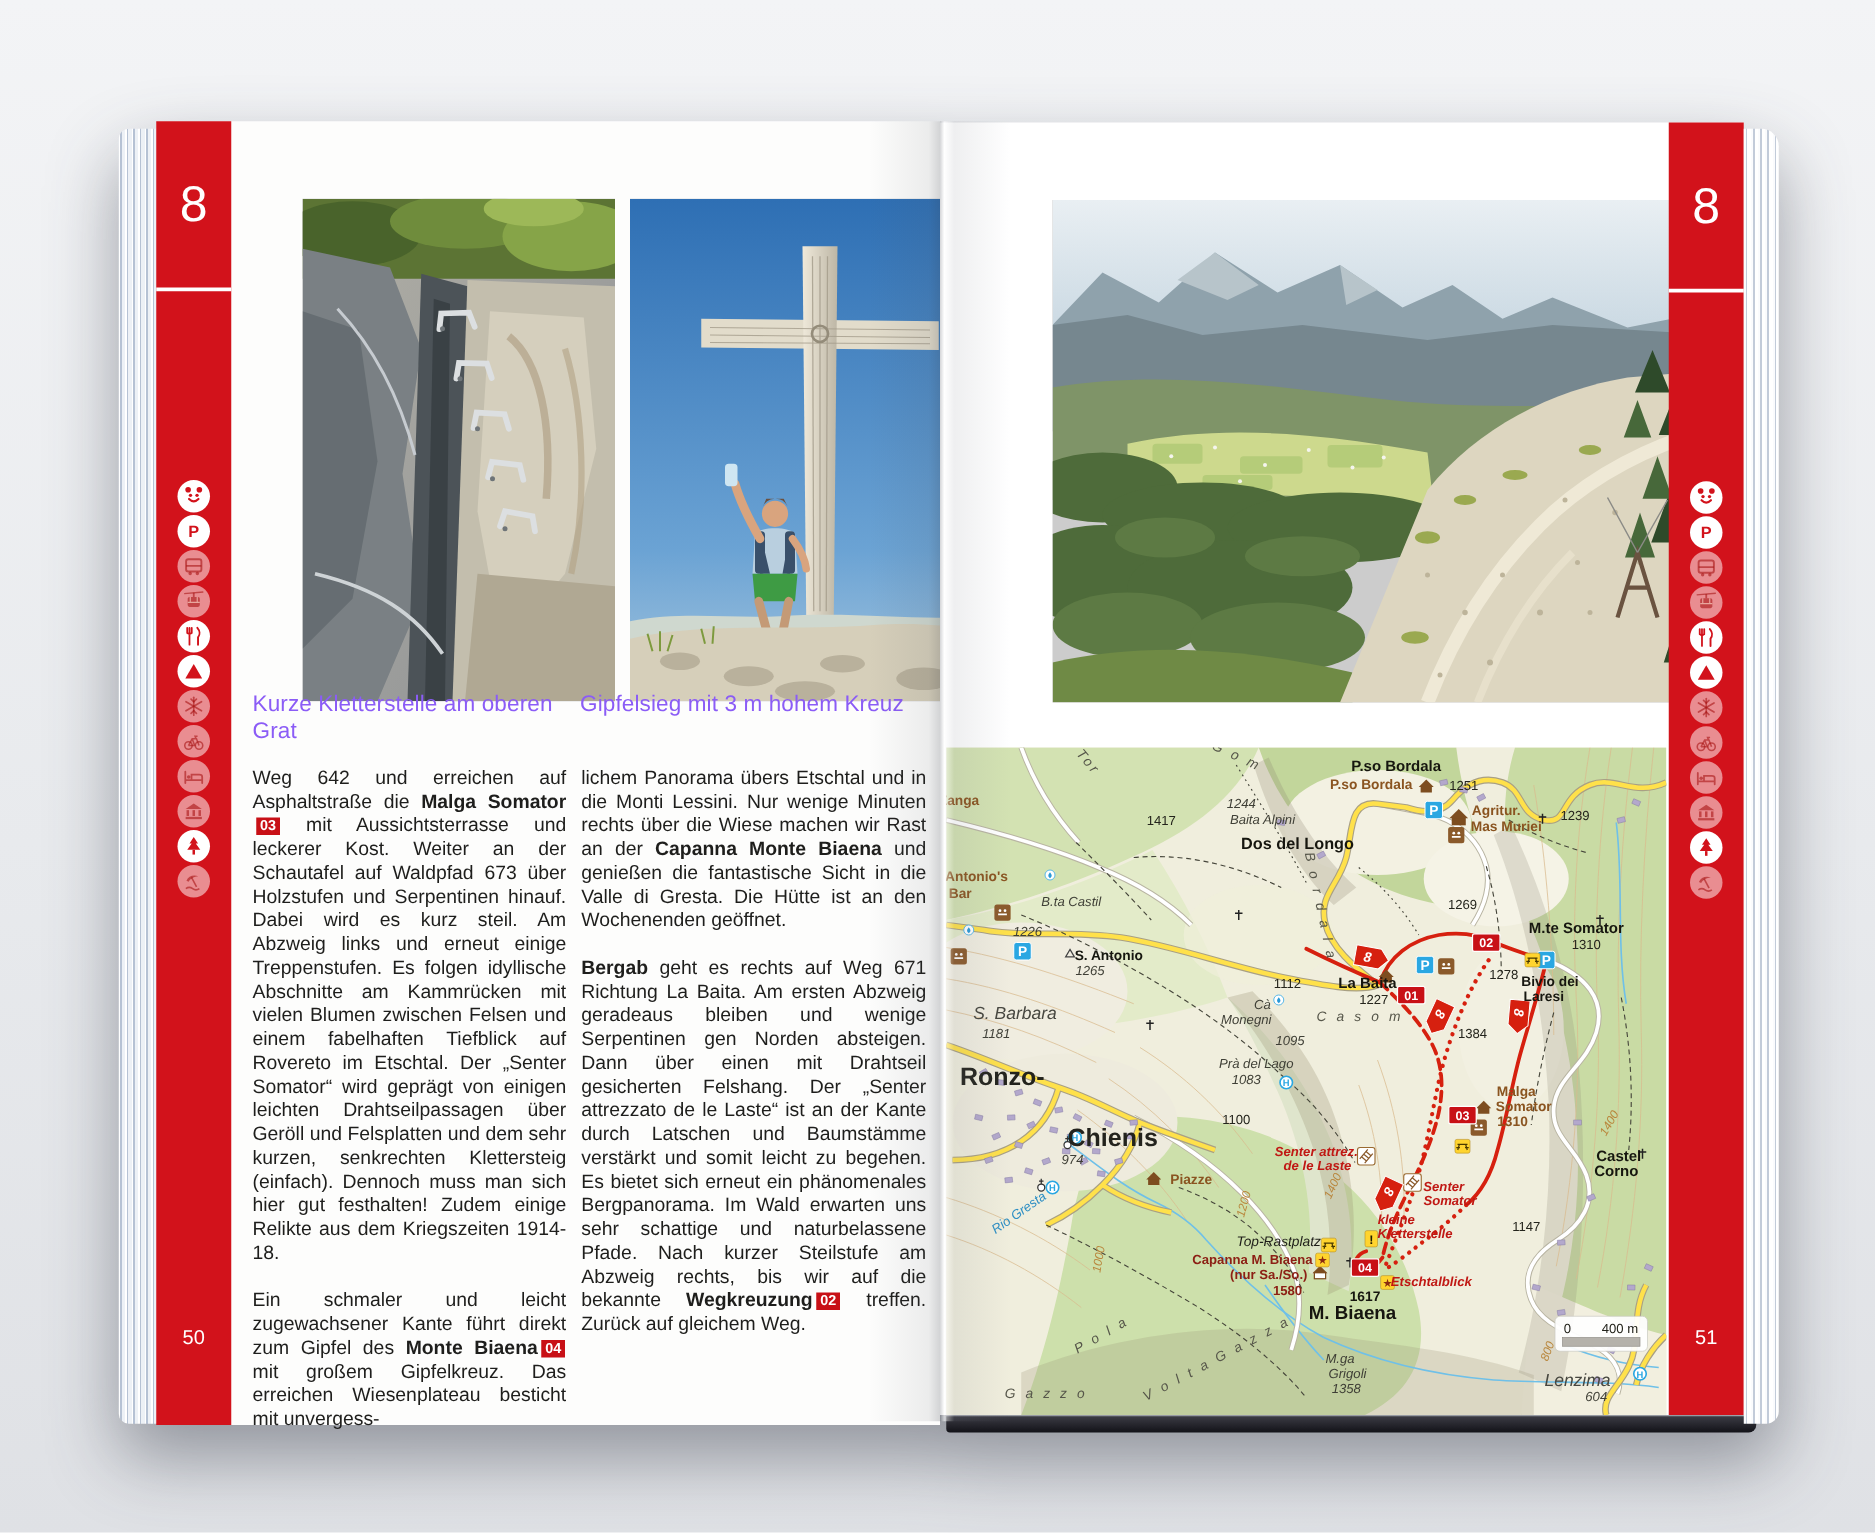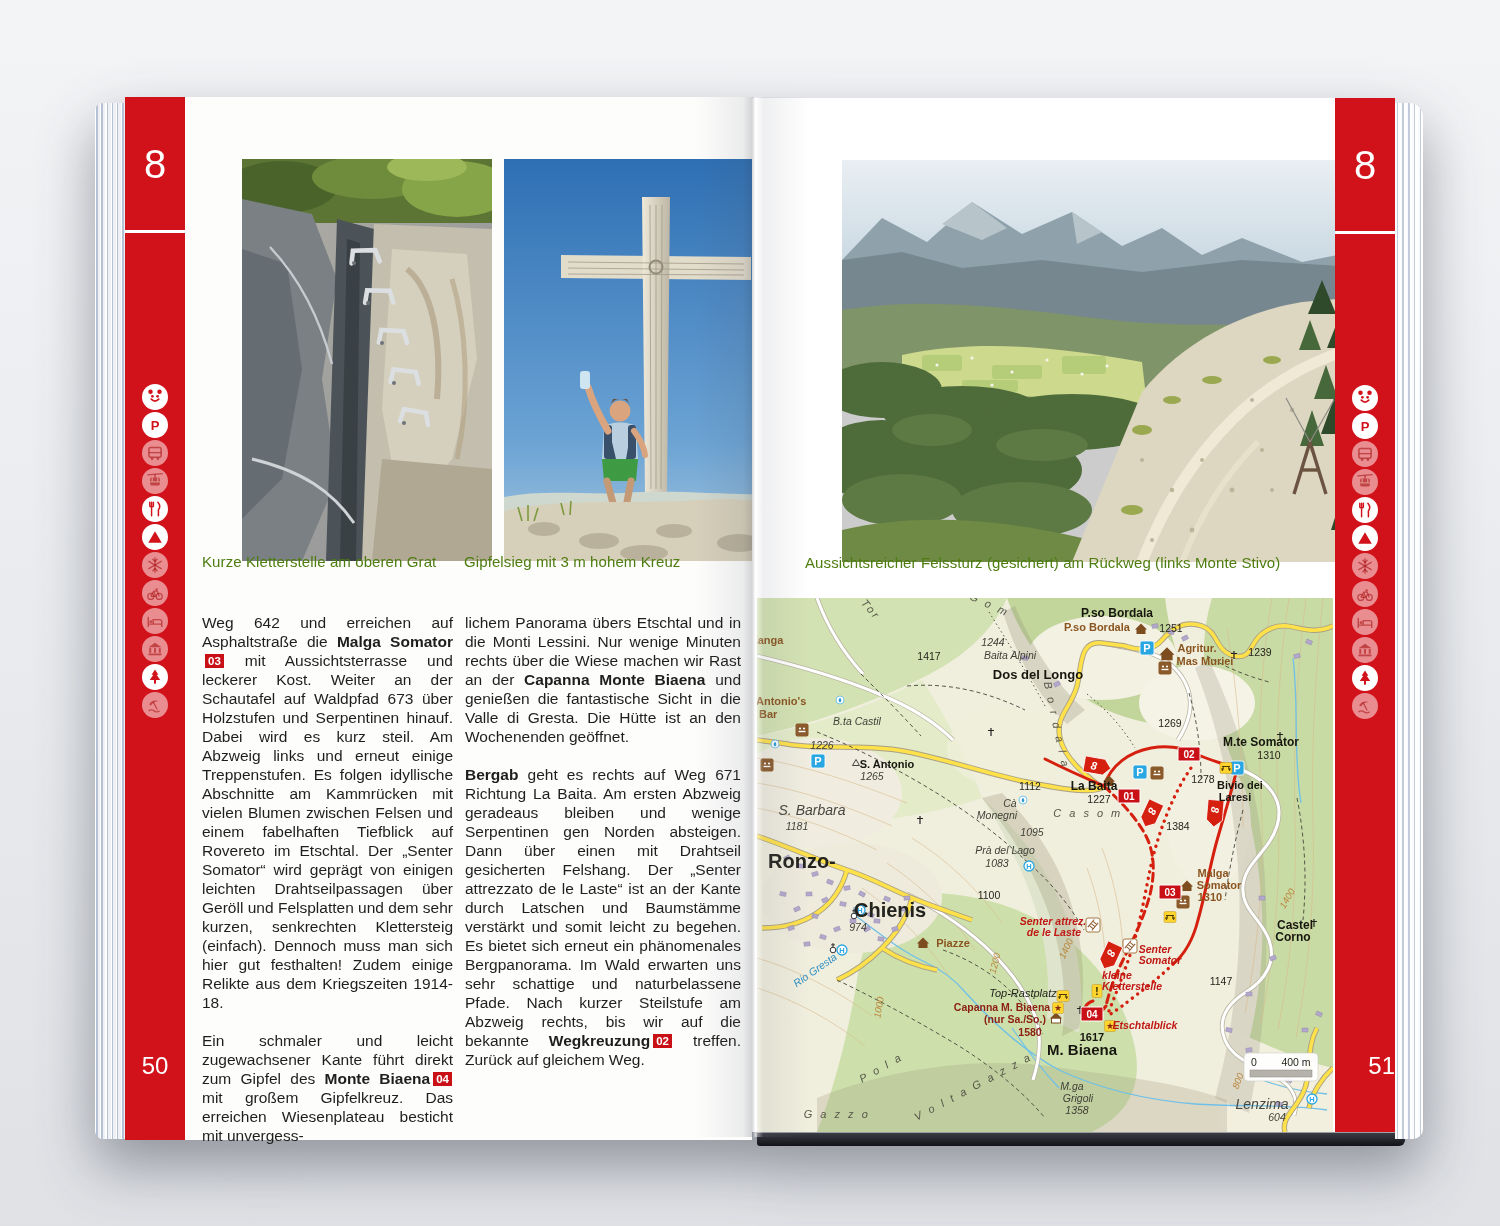"Kurze Kletterstelle am oberen Grat" .cap { color: #4d7c0f -> #8b5cf6; font-size: 15px -> 18px }
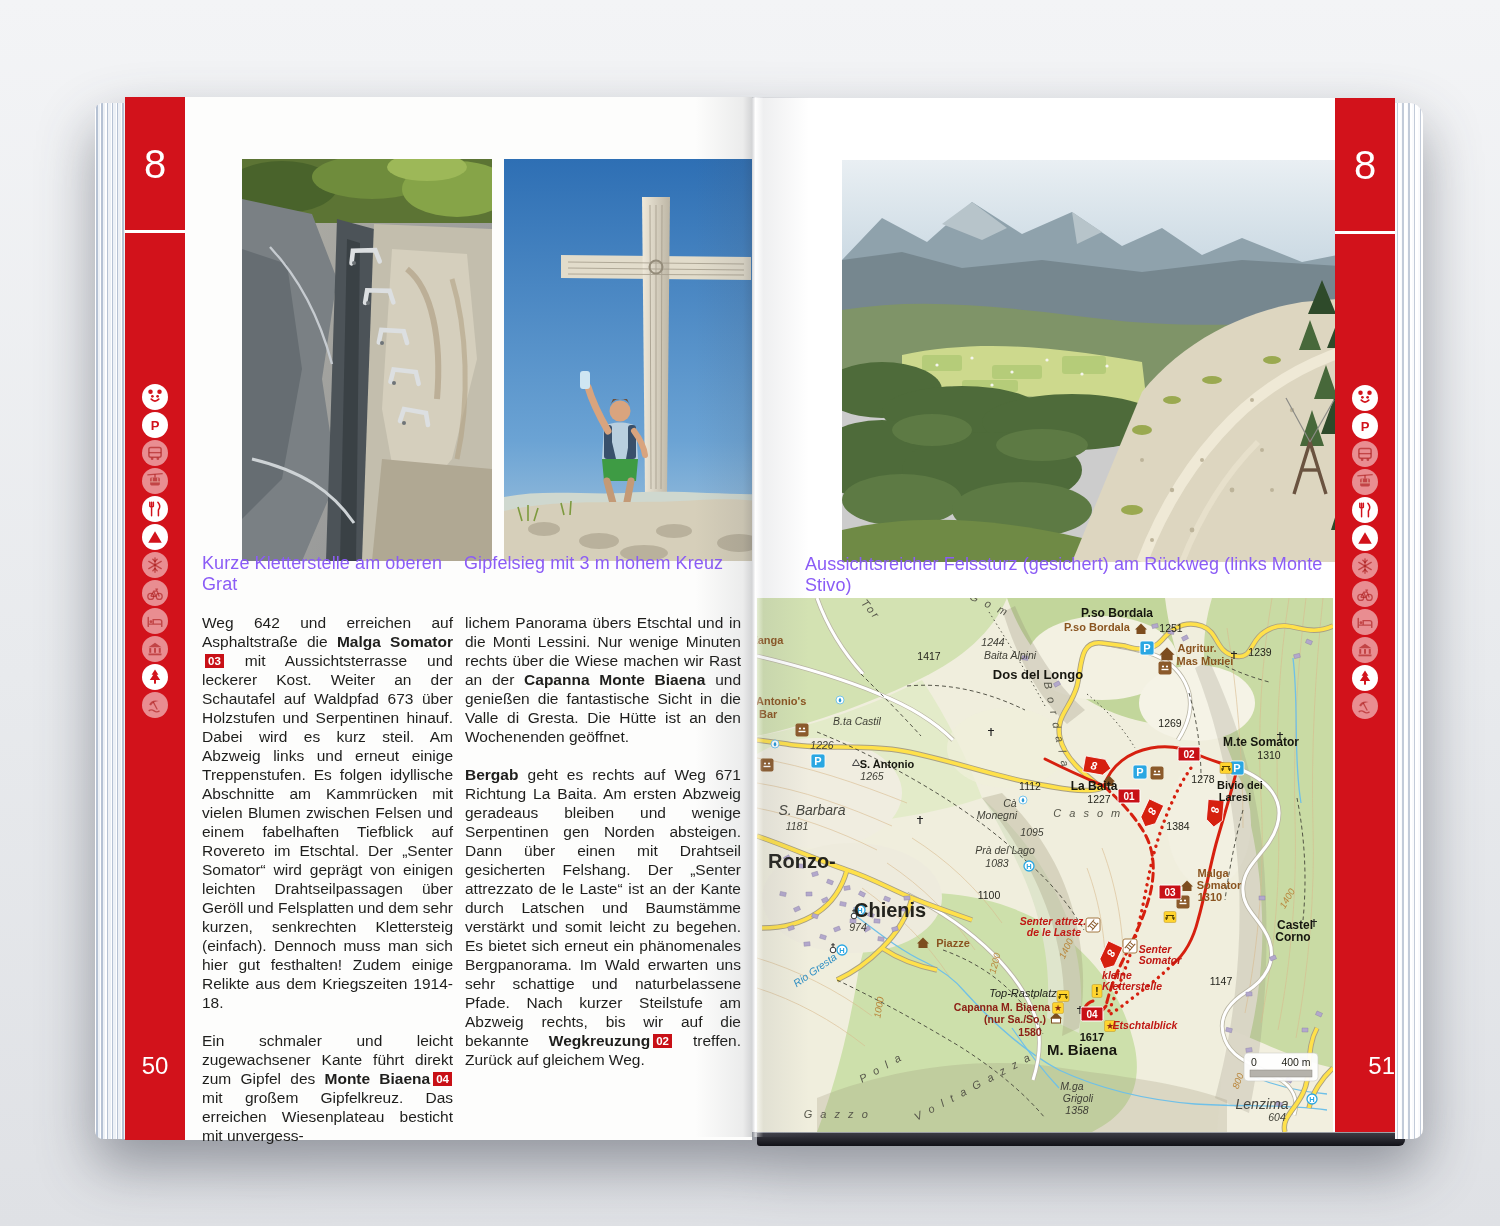"Aussichtsreicher Felssturz (gesichert)" figcaption.cap { html: <figcaption>Aussichtsreicher Felssturz (gesichert) am Rückweg (links Monte Stivo)</figcaption> -> none }
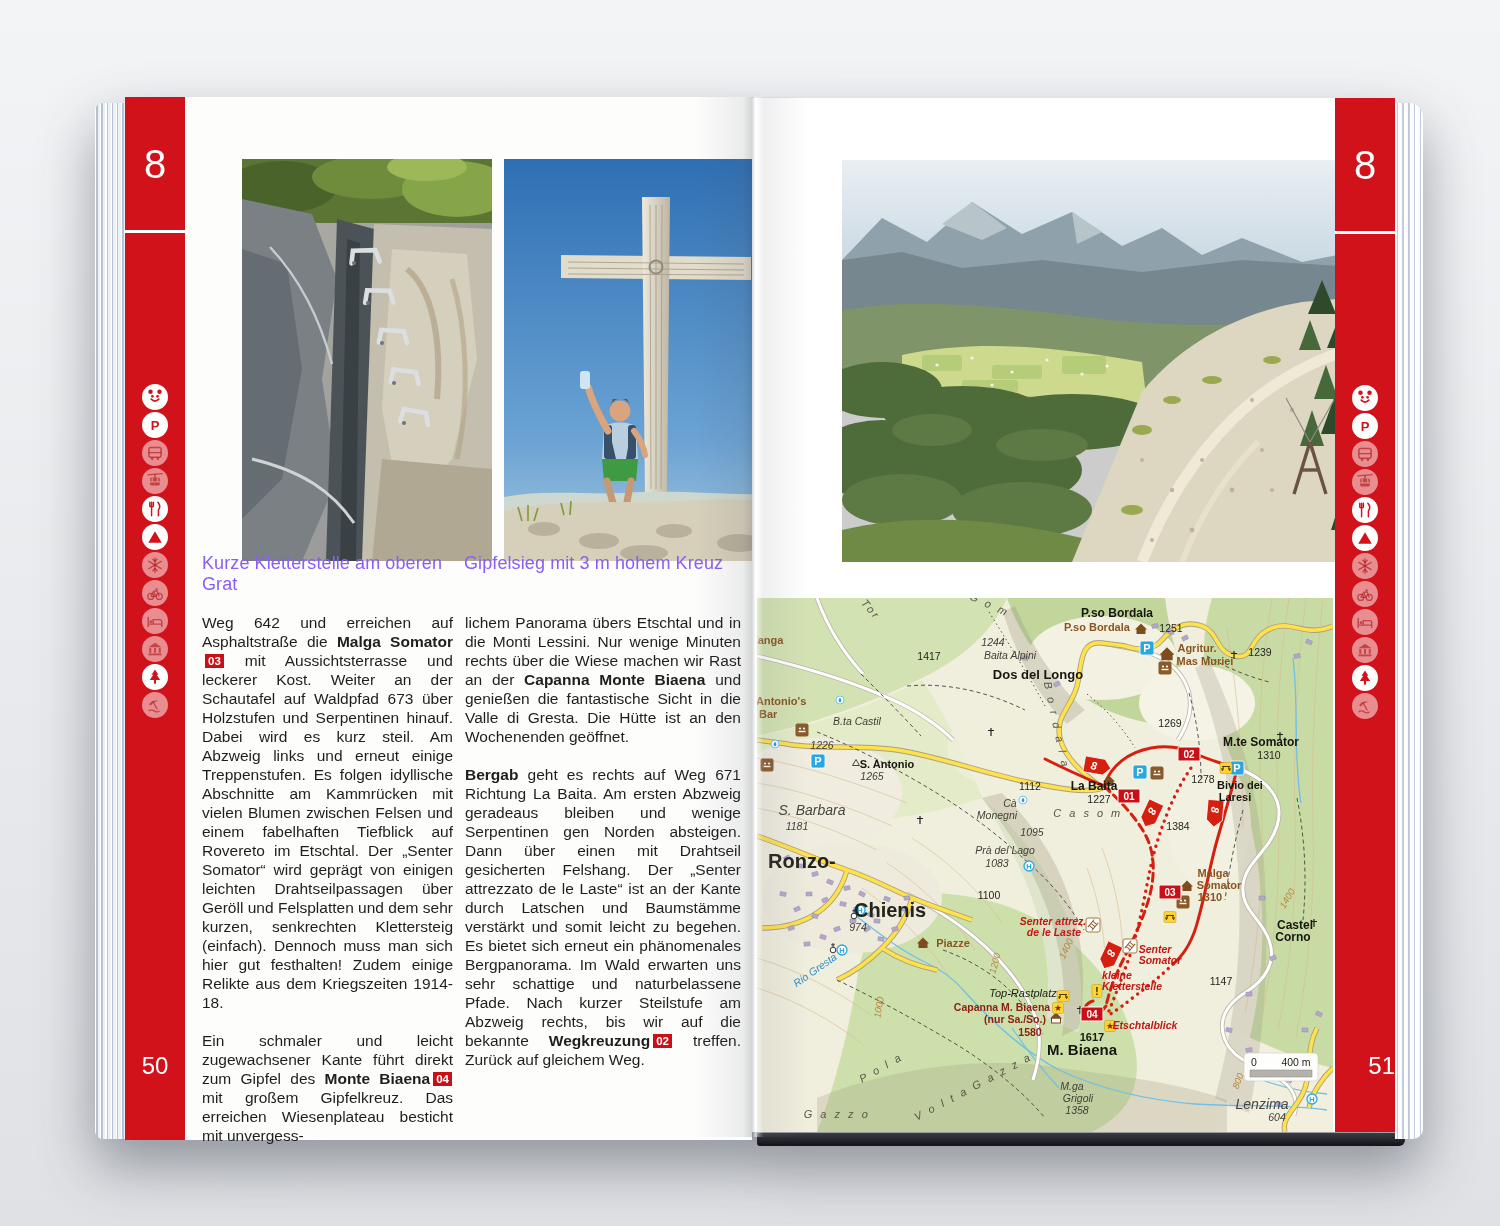"50" .pagenum { font-size: 24px -> 16px }
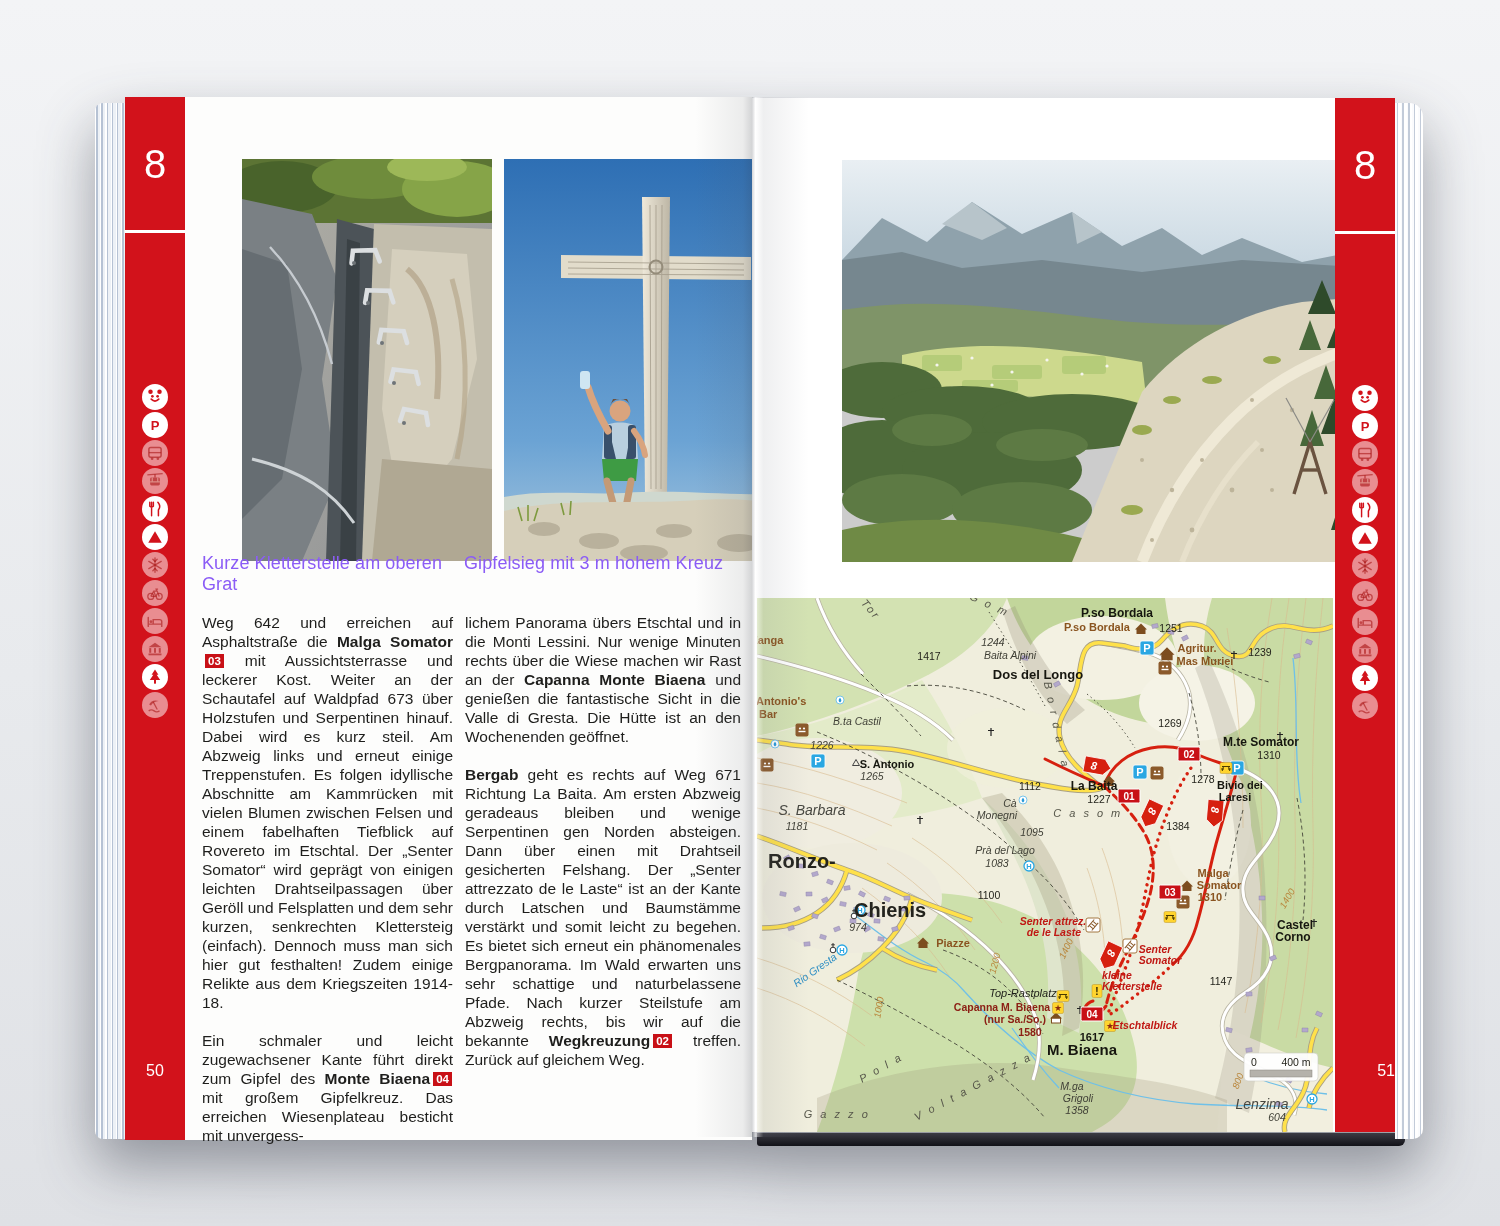"51" .sb-right .pagenum { text-align: right -> none }
